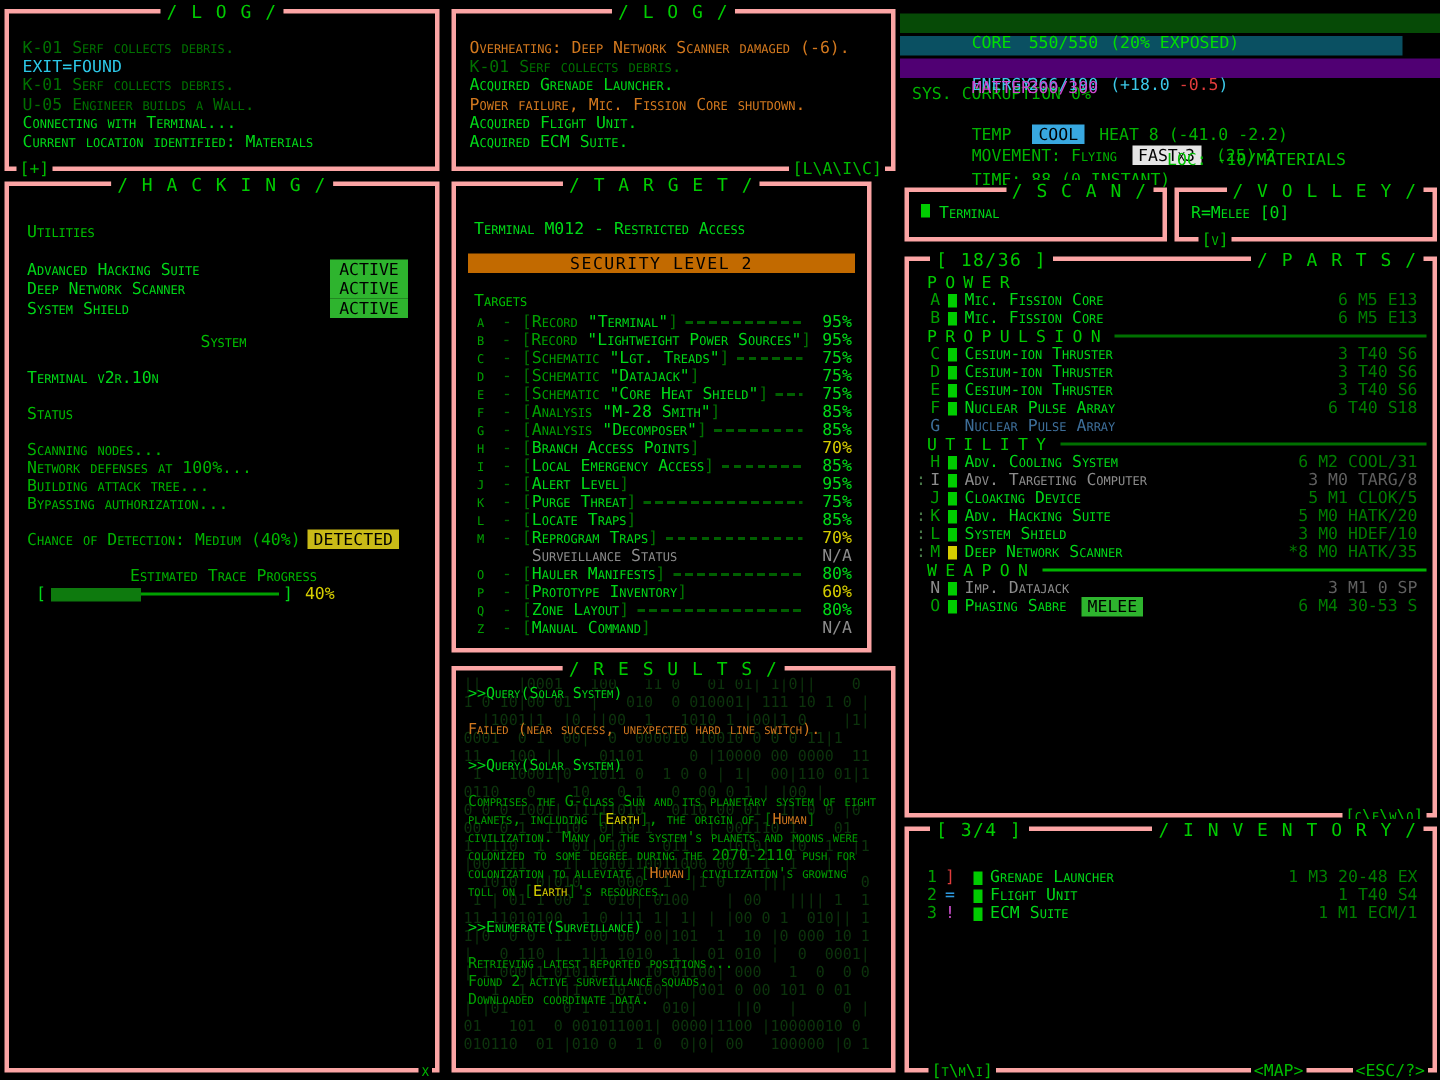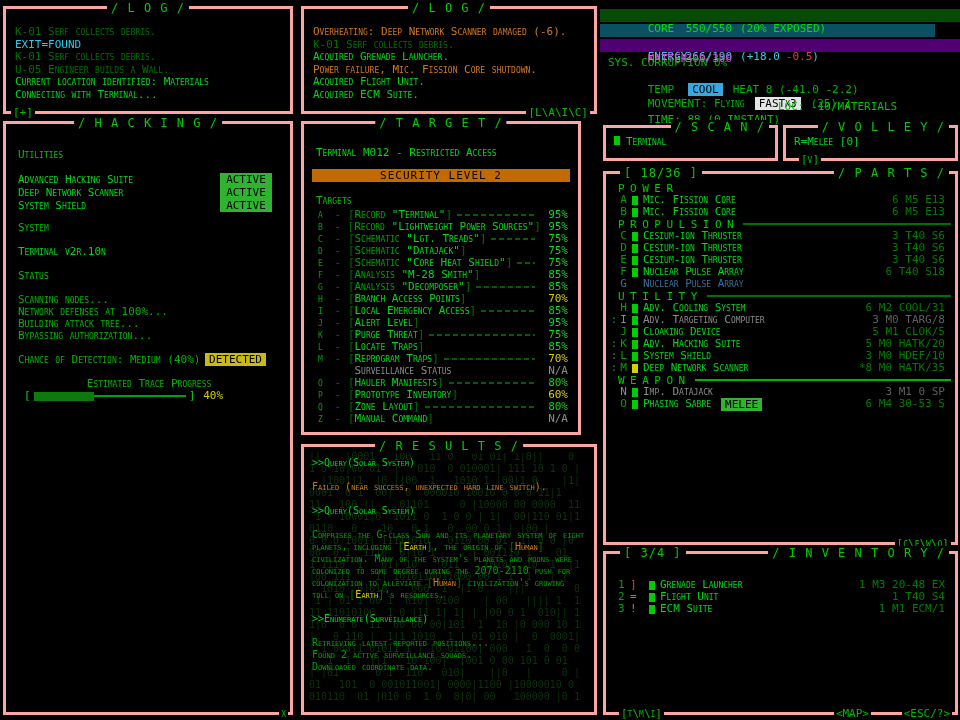"Current location identified: Materials" div.logline { order: before "Connecting with Terminal..." -> after "Connecting with Terminal..." }
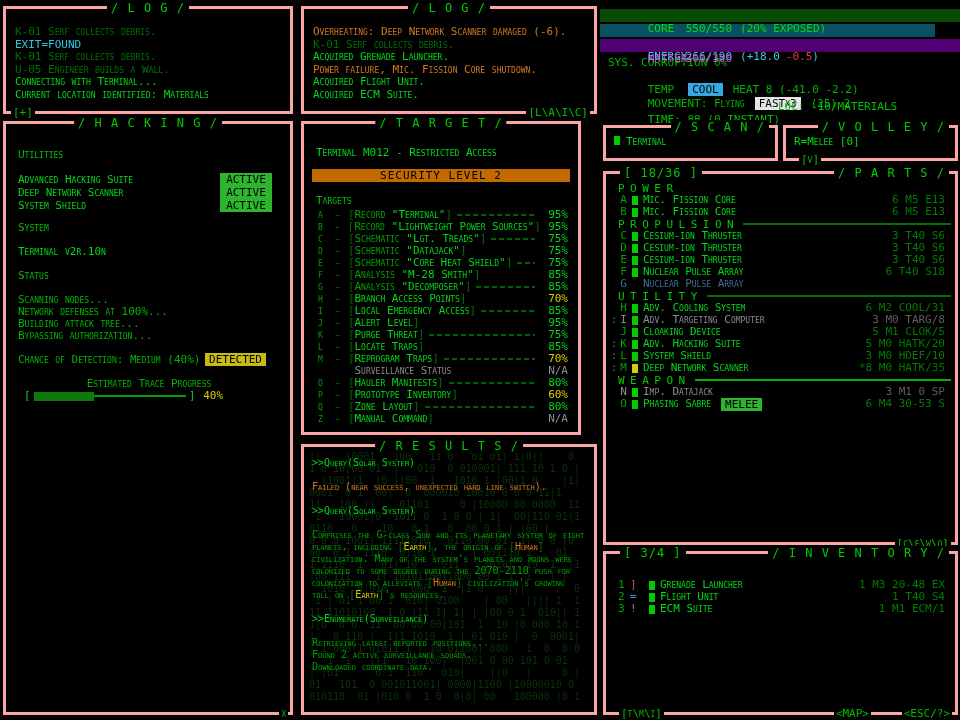"System" div.hc { text-align: none -> center }
